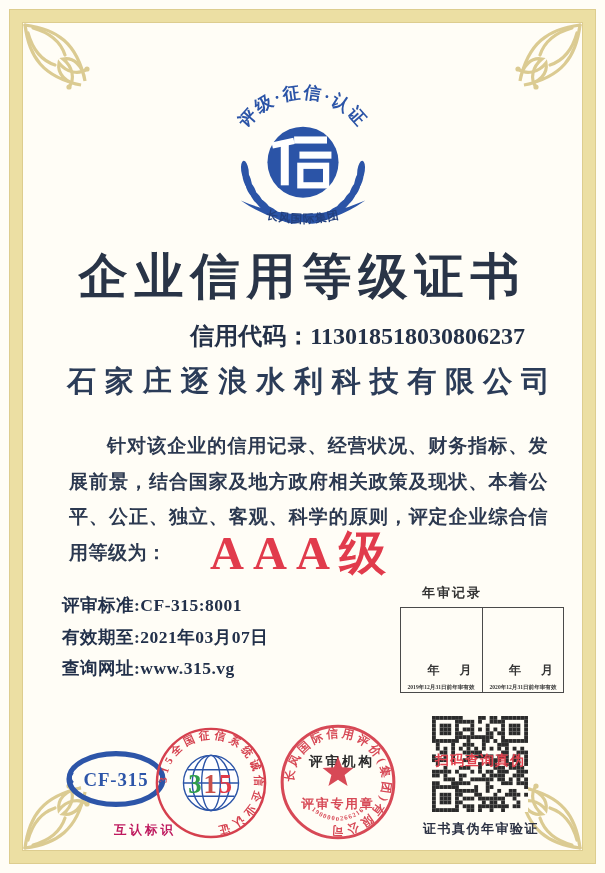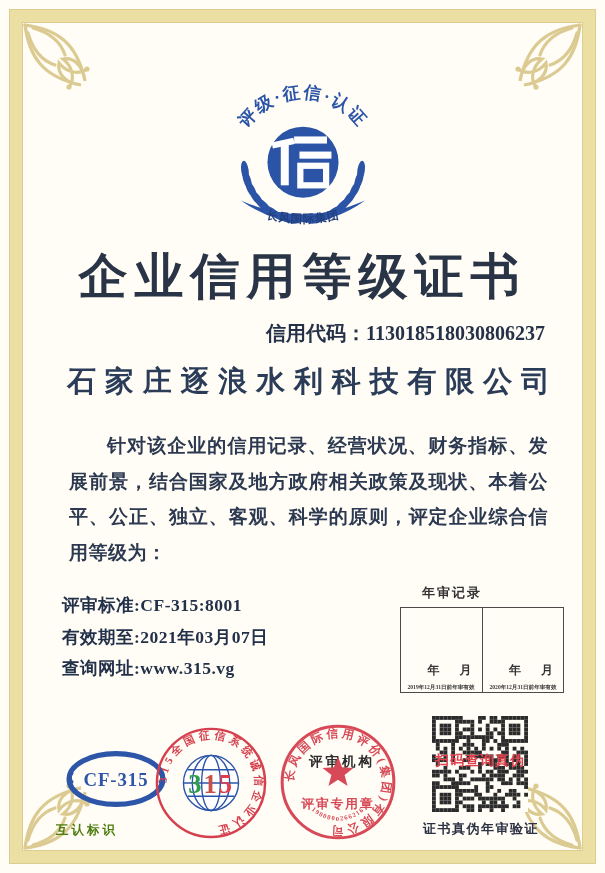"信用代码：113018518030806237" .credit-code { font-size: 20px -> 24px; padding-right: 60px -> 80px }
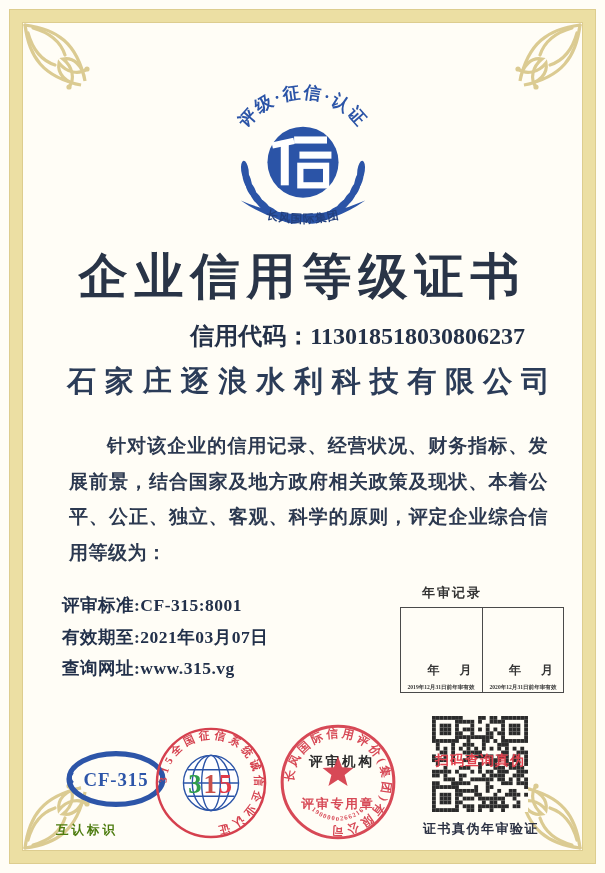"AAA级" div.rating { html: none -> <div>AAA级</div> }
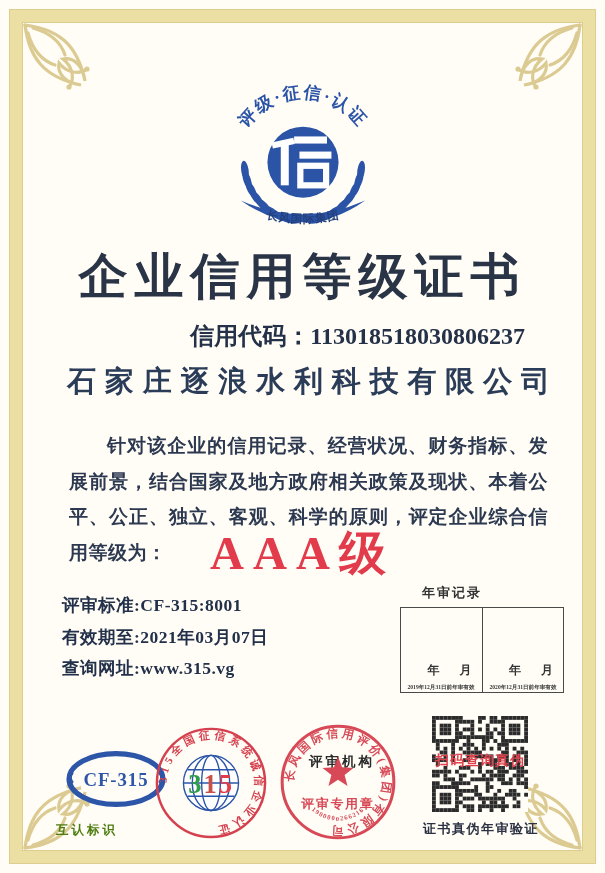"互认标识" .cf-caption { color: #4d7c0f -> #be185d; text-align: left -> right }
